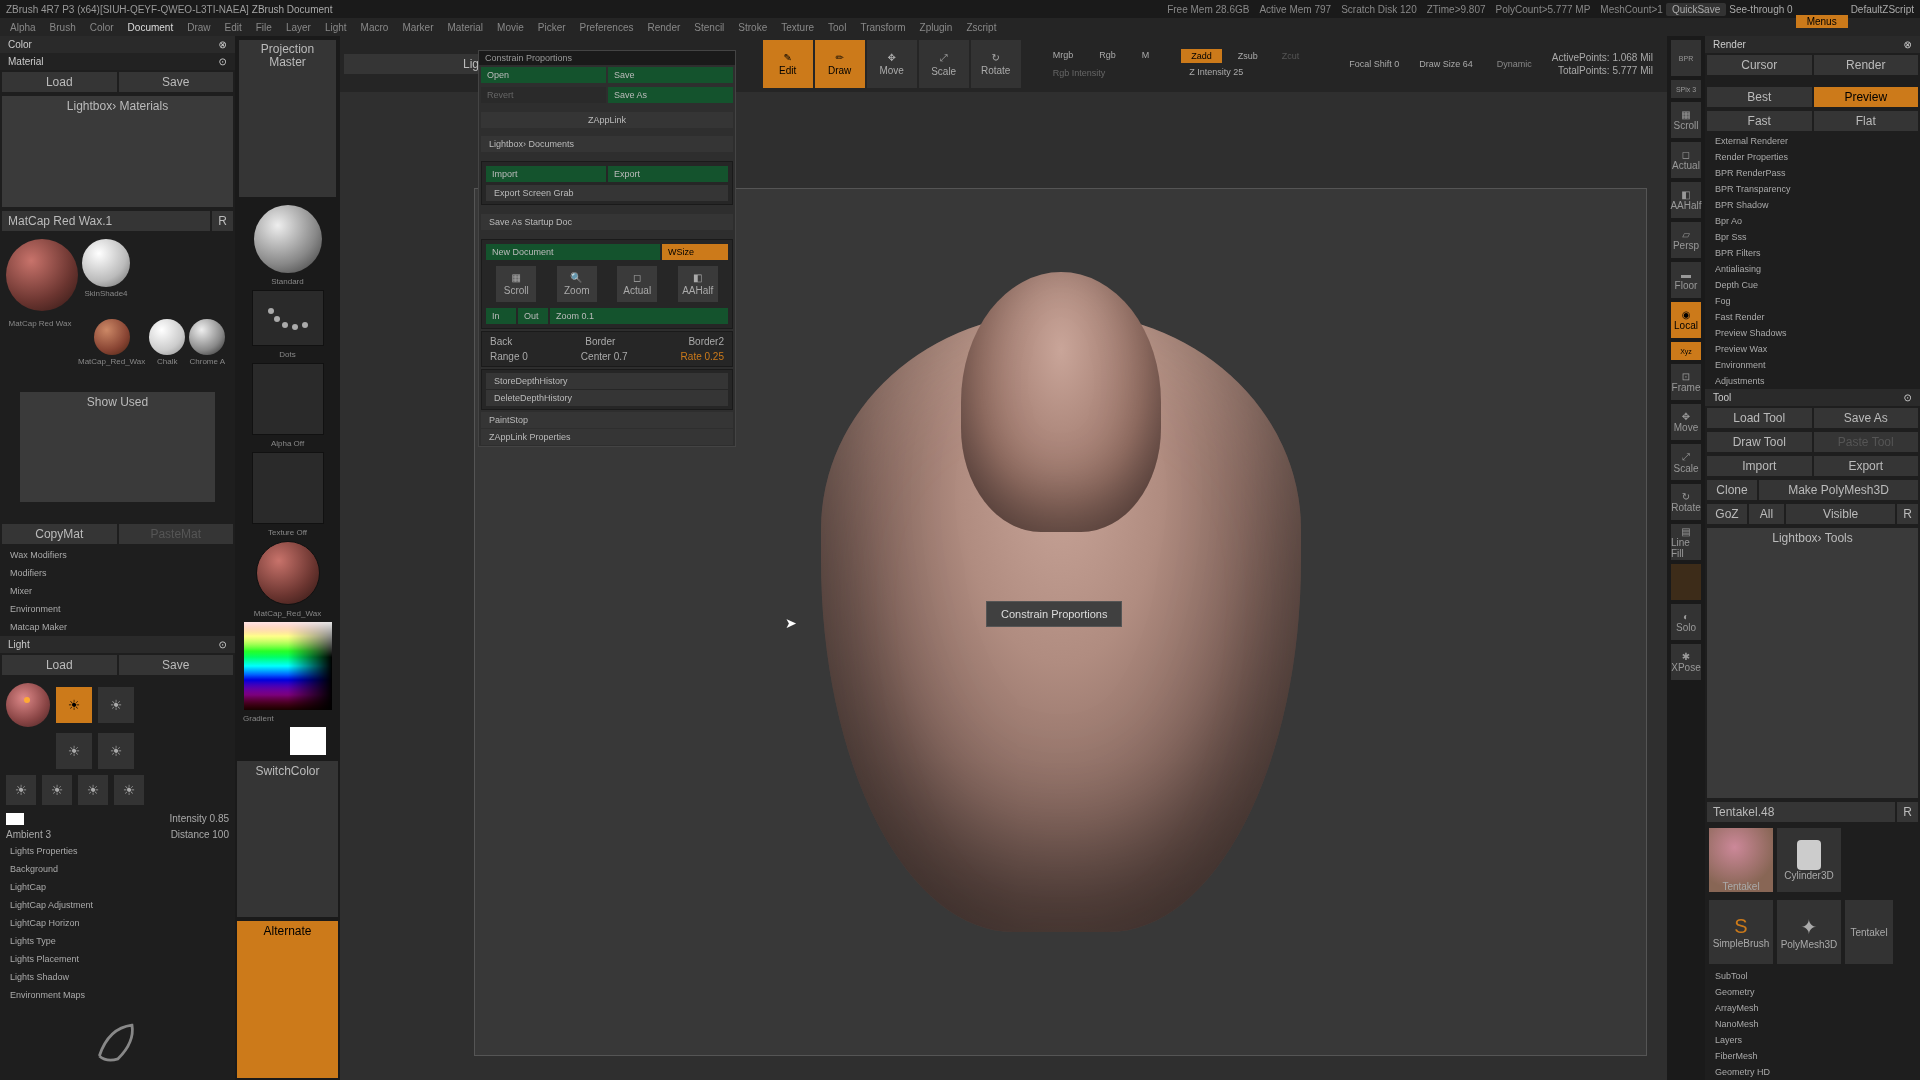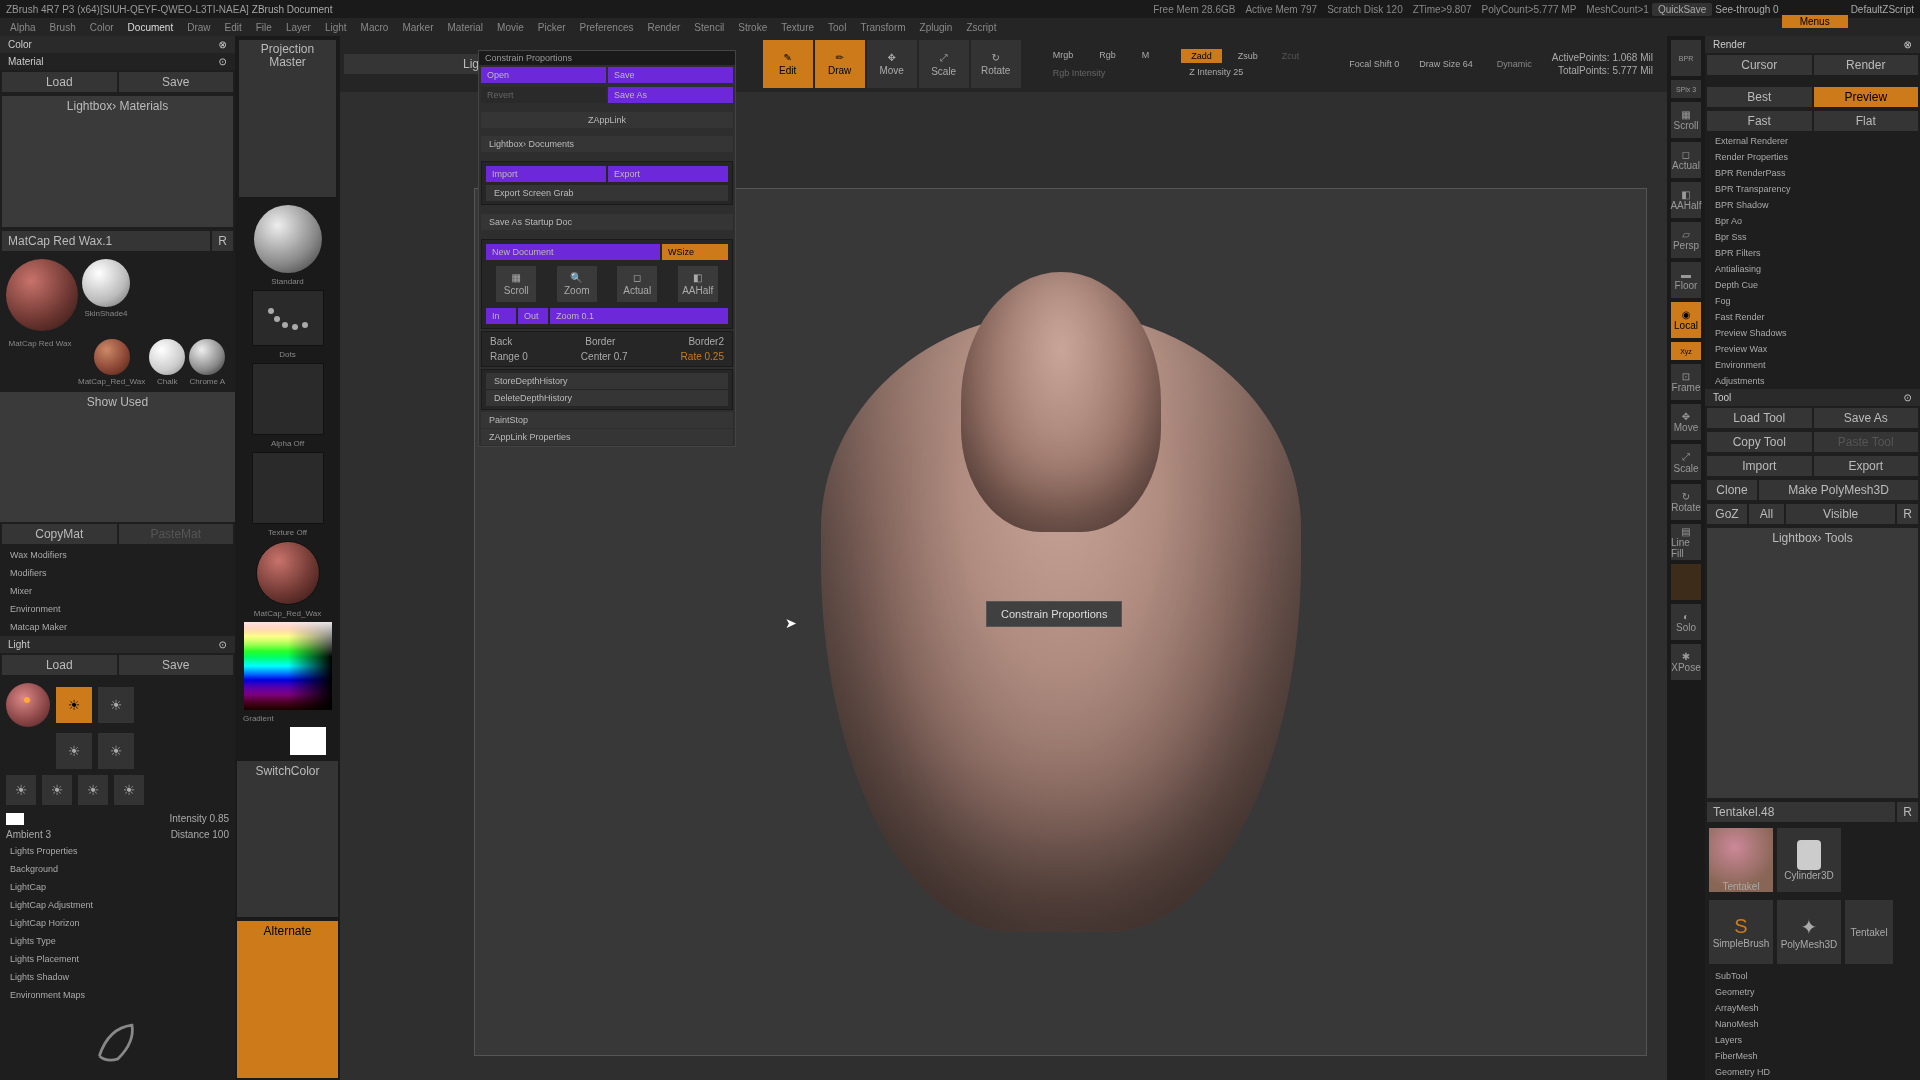"Menus" .topbar .menus { padding: 1px 18px -> 1px 11px }
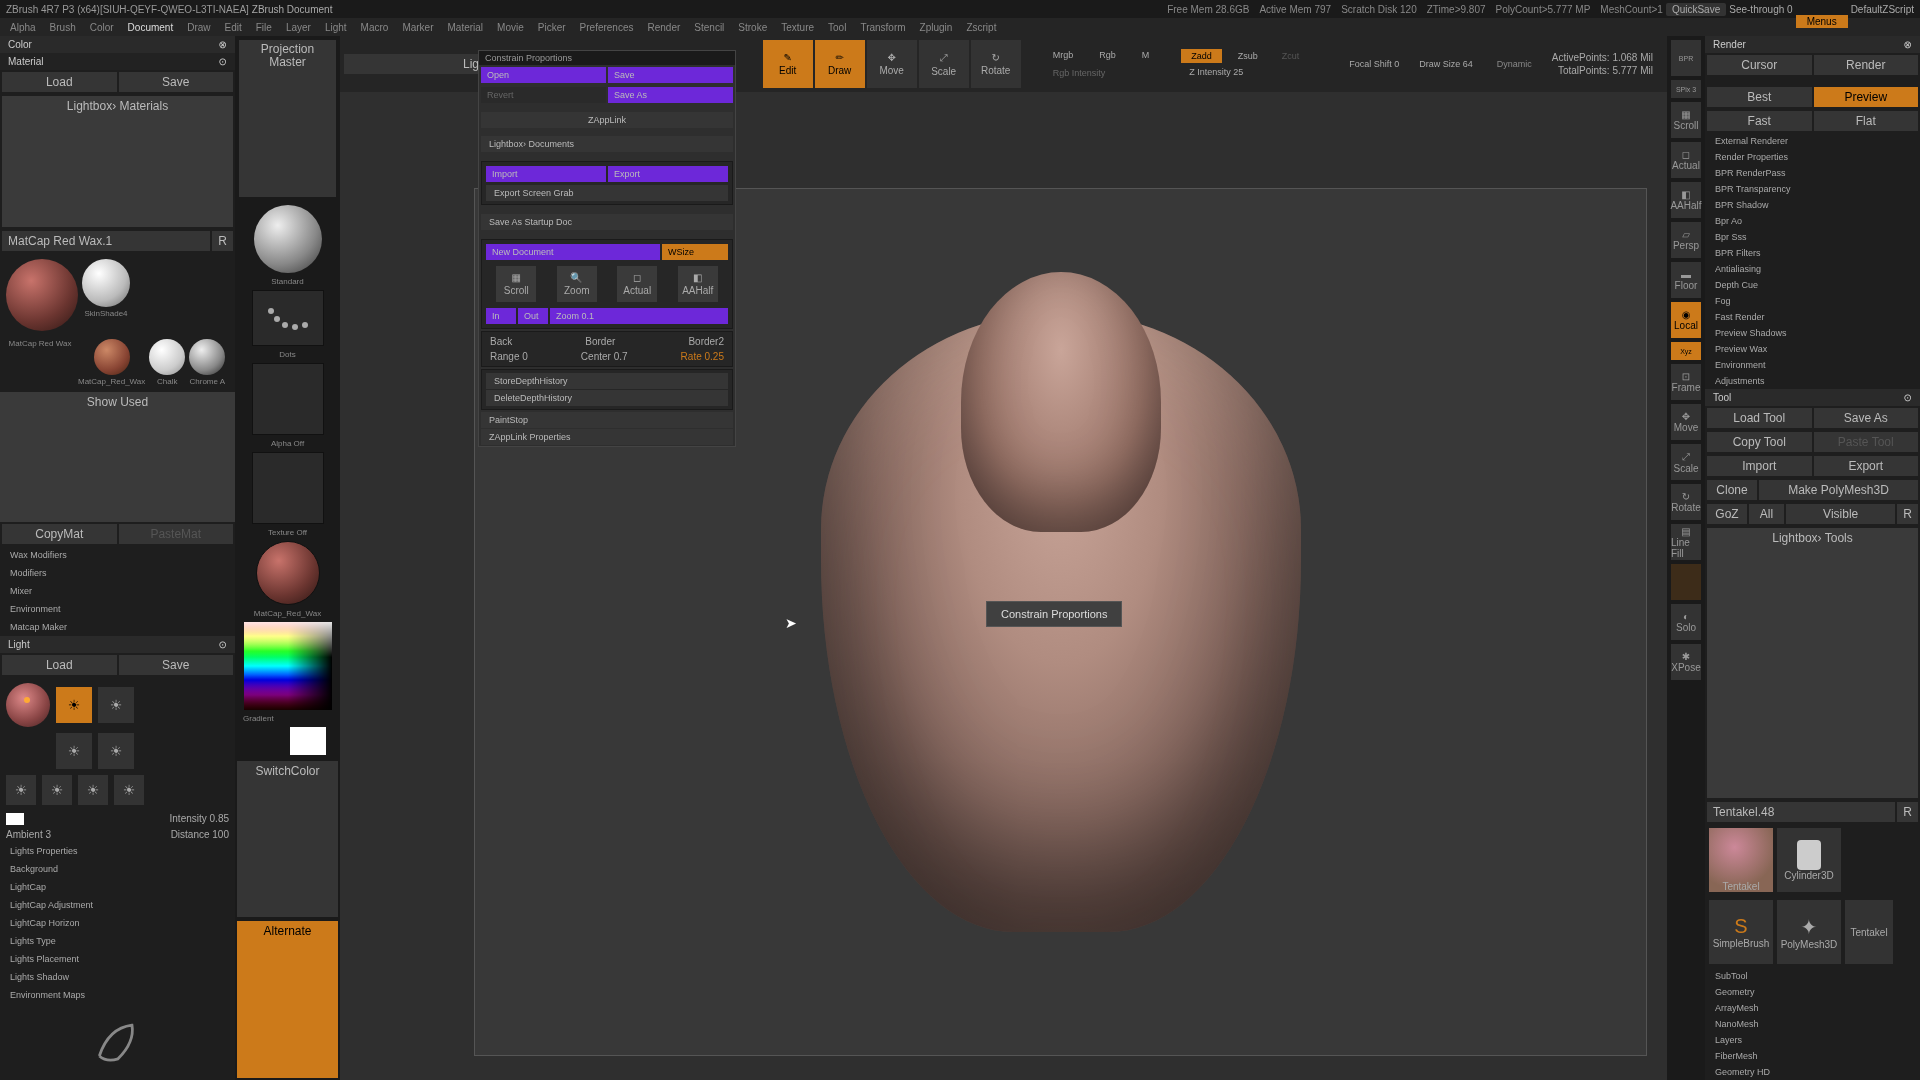"Open" .doc-btn { background: #6d28d9 -> #14532d }
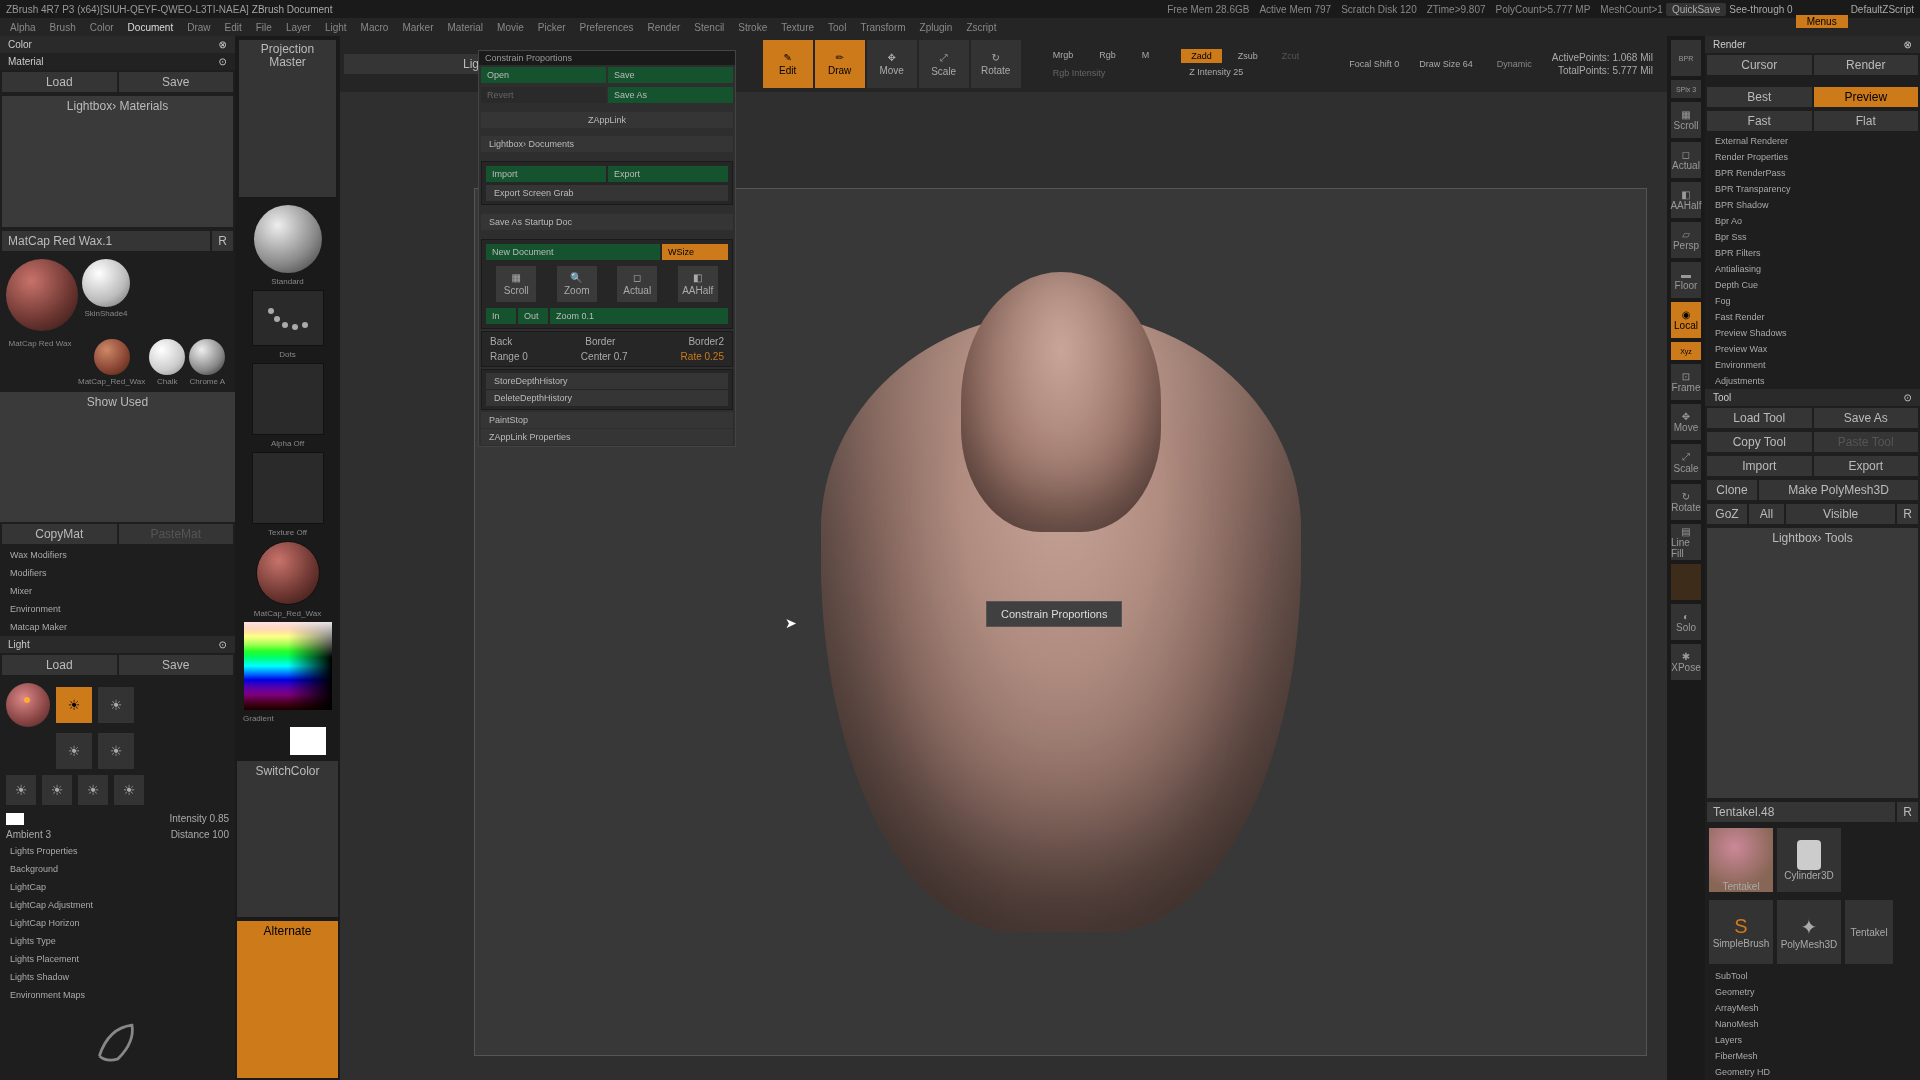"Show Used" div.btn { margin: 0 -> 20px }
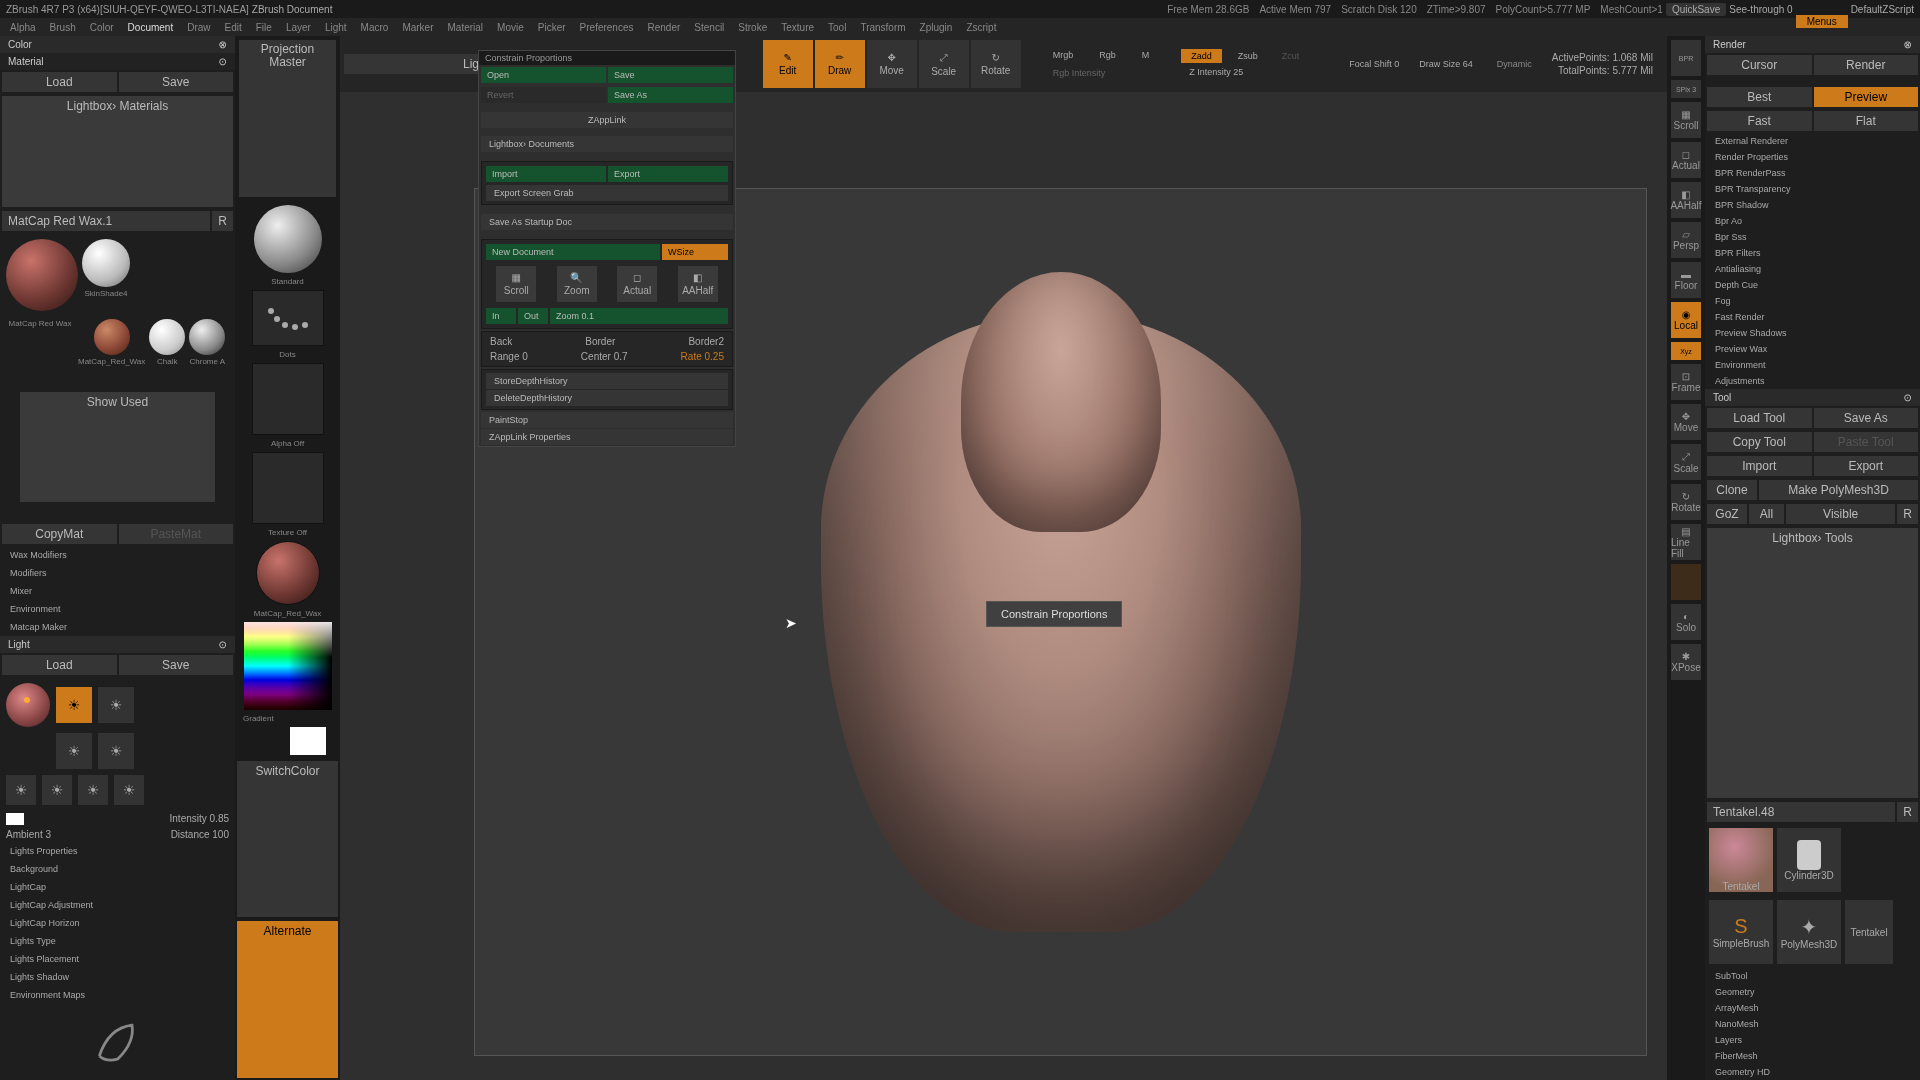"Copy Tool" div.btn { text: Copy -> Draw }
